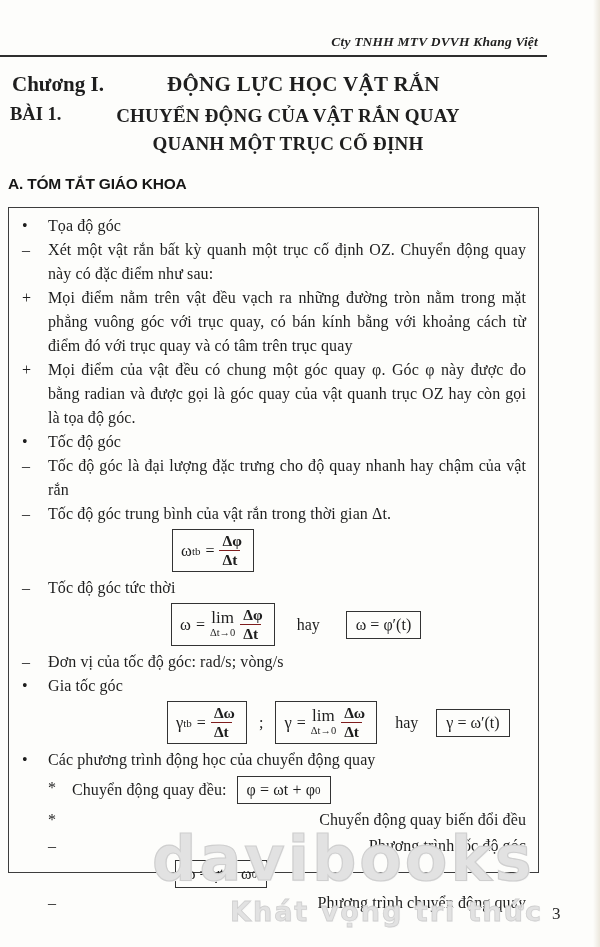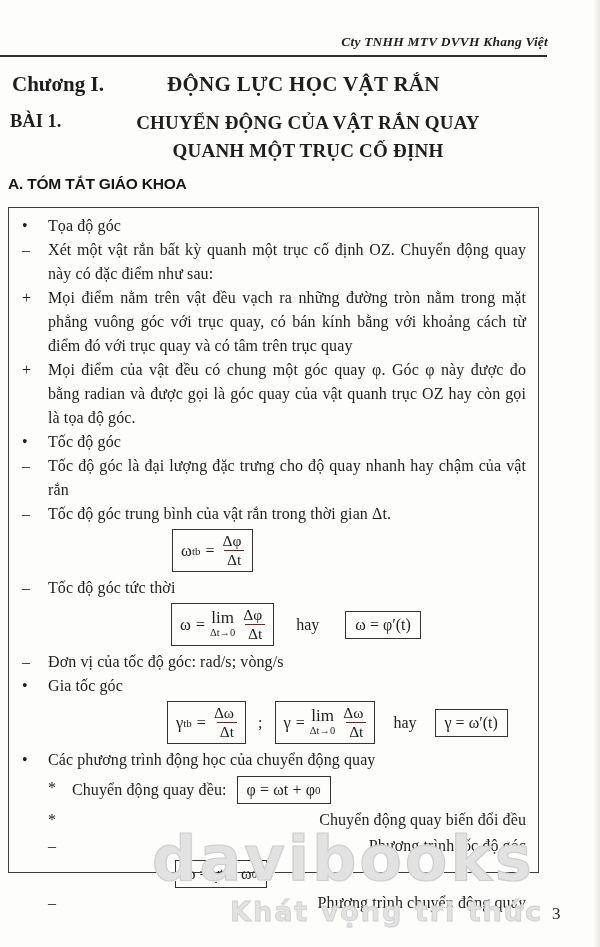"Cty TNHH MTV DVVH Khang" .running-head { right: 52px -> 62px }
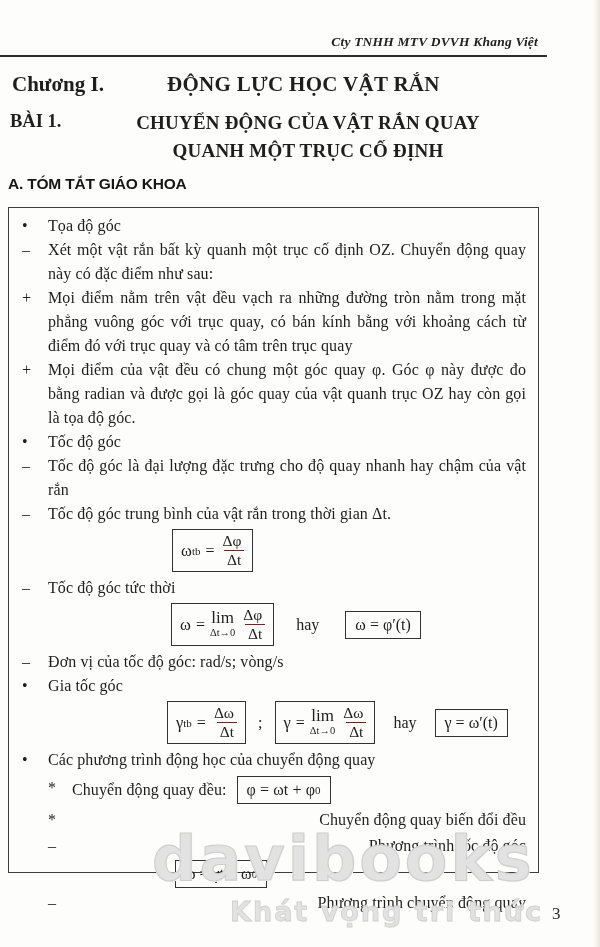"BÀI 1." .lesson-row { gap: 20px -> none; top: 109px -> 102px }
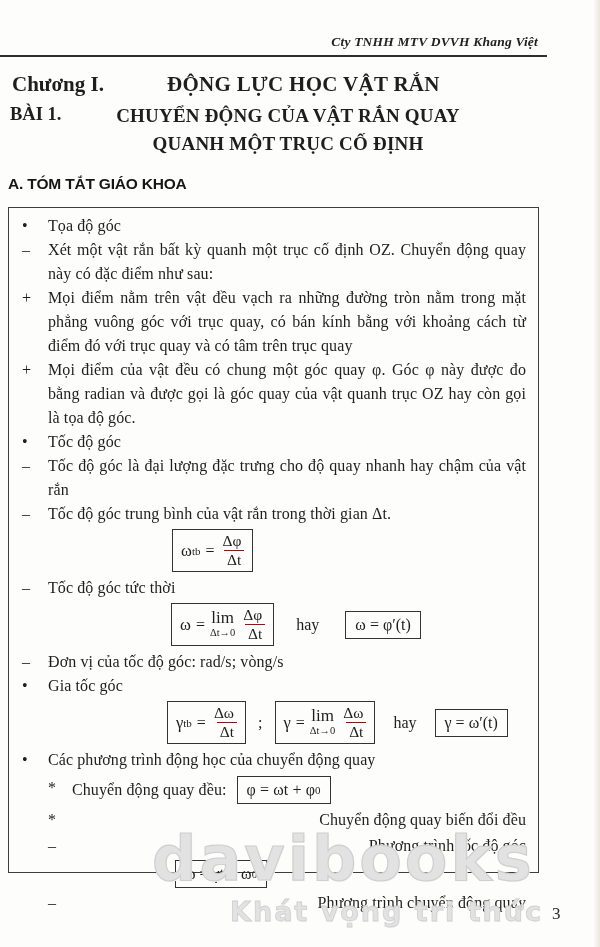"Δφ" .frac { align-items: flex-end -> flex-start; font-weight: none -> bold }
